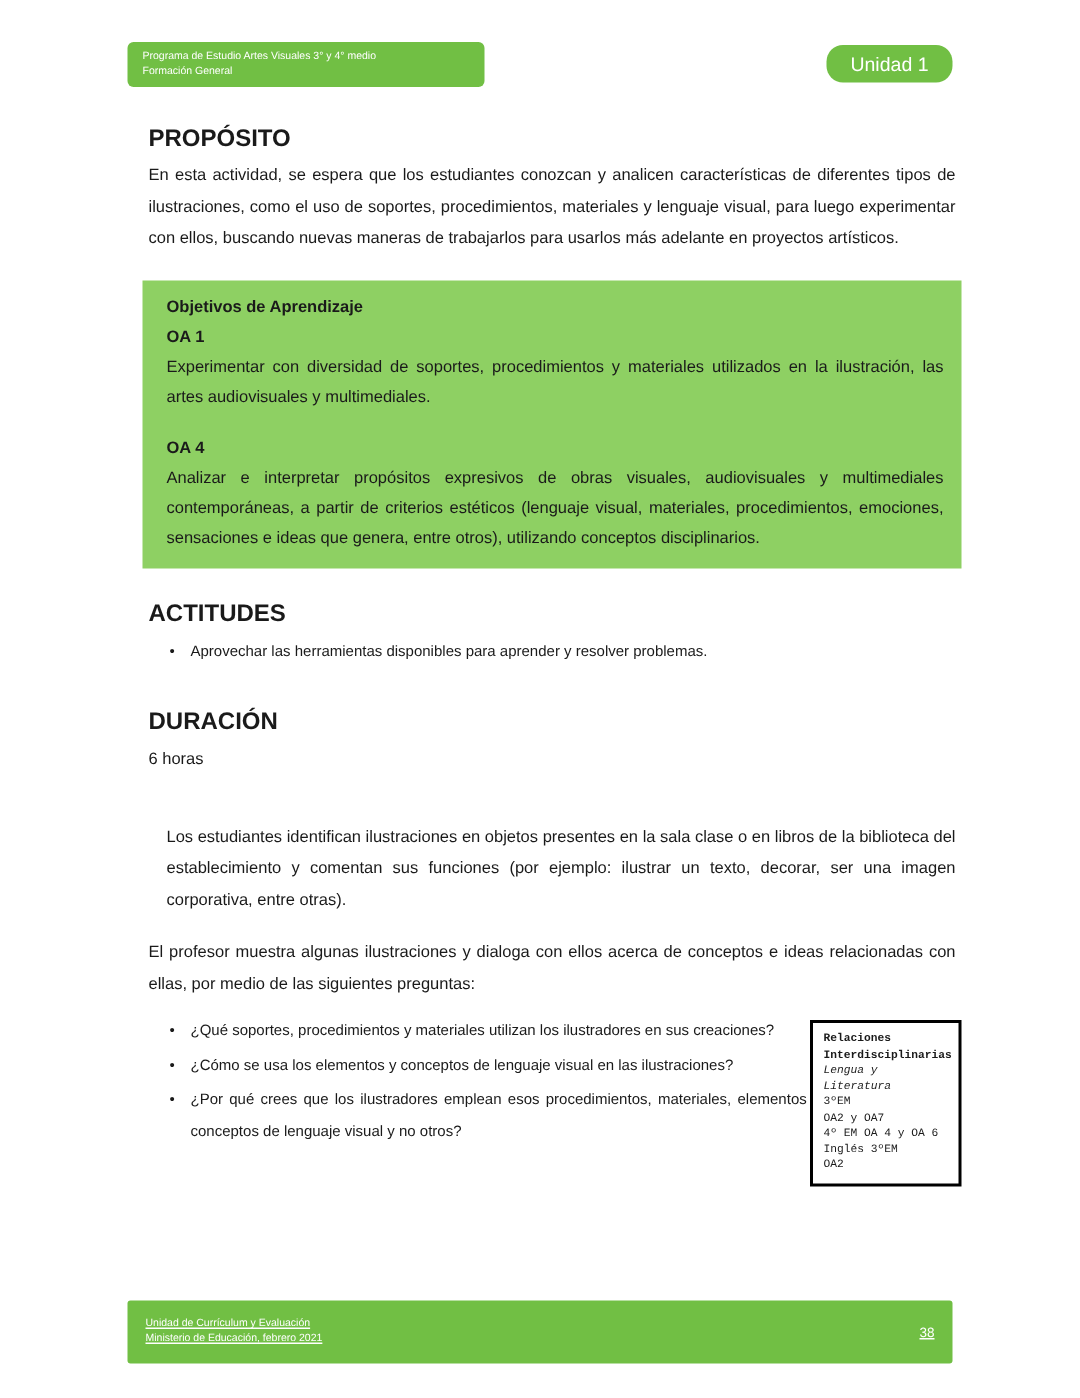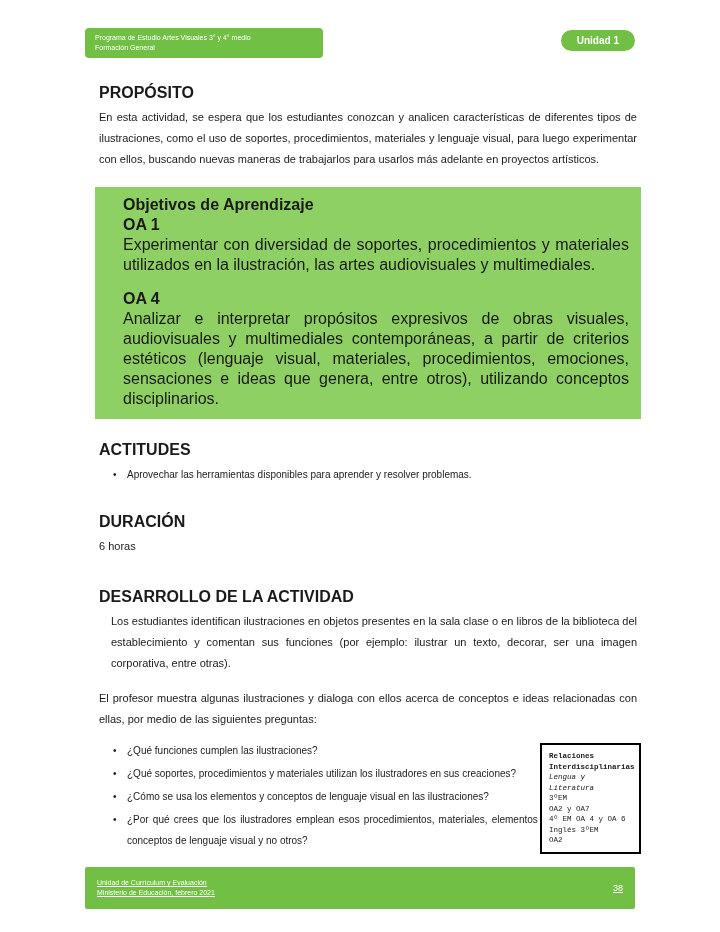"Unidad 1" .unit-badge { font-size: 10px -> 13px; font-weight: bold -> normal }
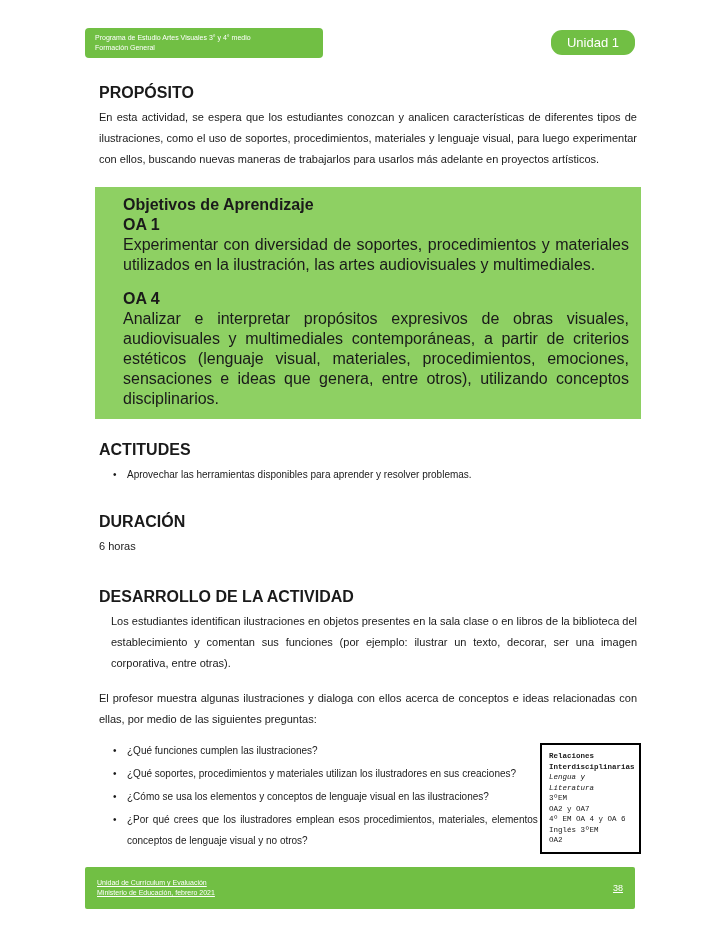"Objetivos de Aprendizaje" .oa-box { font-size: 16px -> 11px; padding: 8px 12px 10px 28px -> 8px 12px 10px 16px }
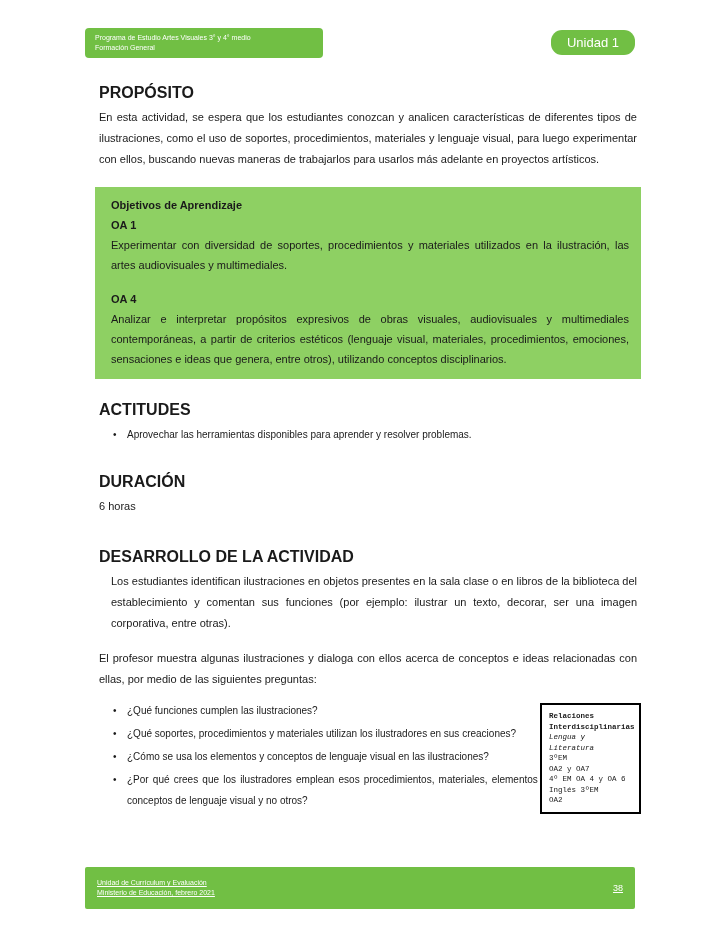"DESARROLLO DE LA ACTIVIDAD" h2.sec-heading { html: <h2>DESARROLLO DE LA ACTIVIDAD</h2> -> none }
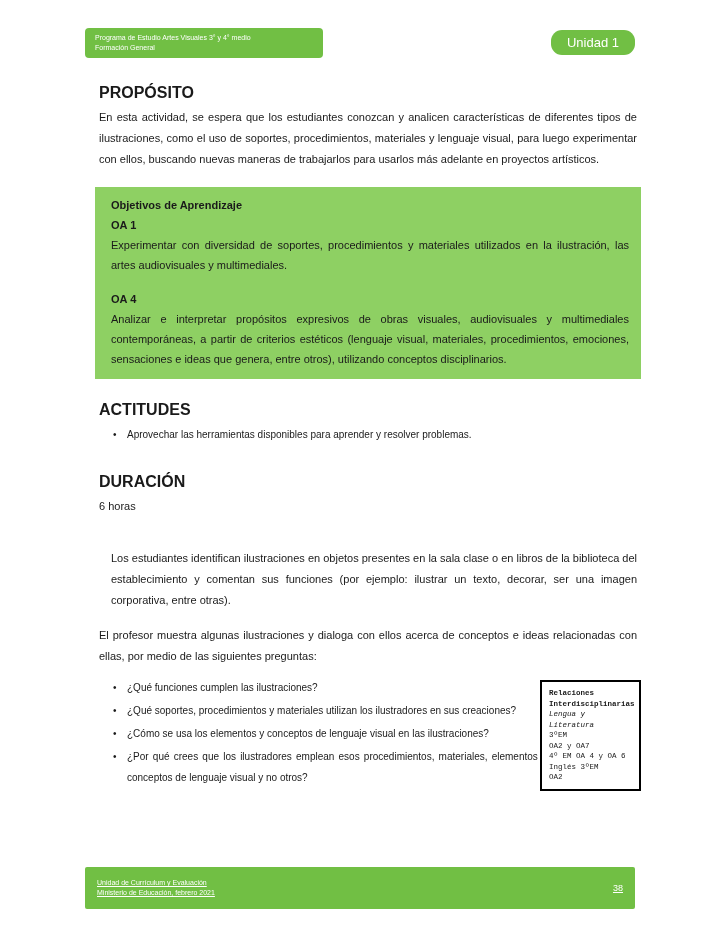"¿Qué funciones cumplen las" li { html: <li>¿Qué funciones cumplen las ilustraciones?</li> -> none }
